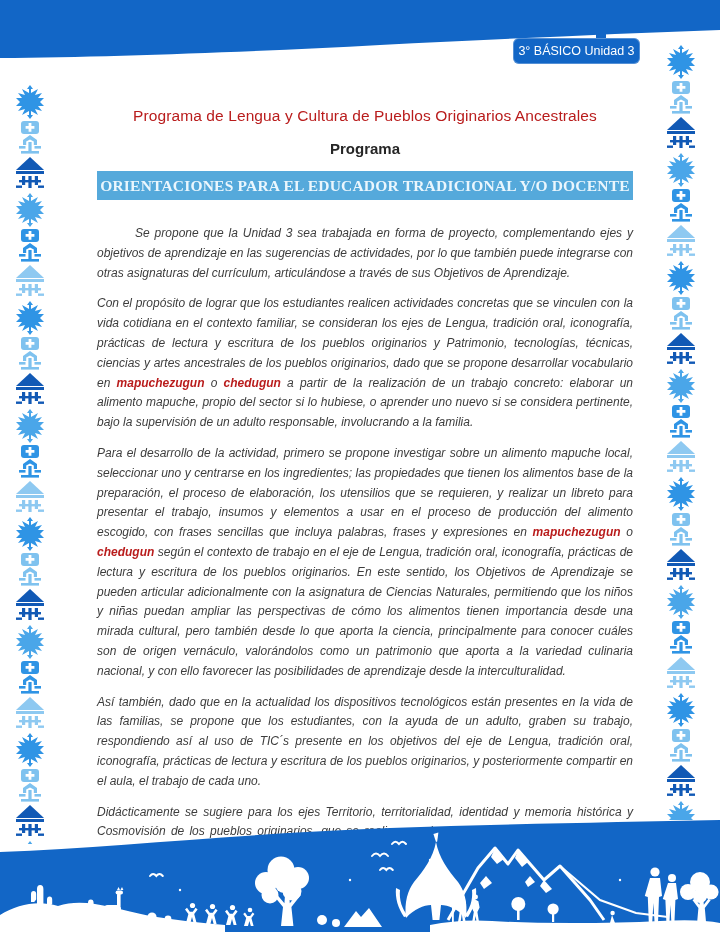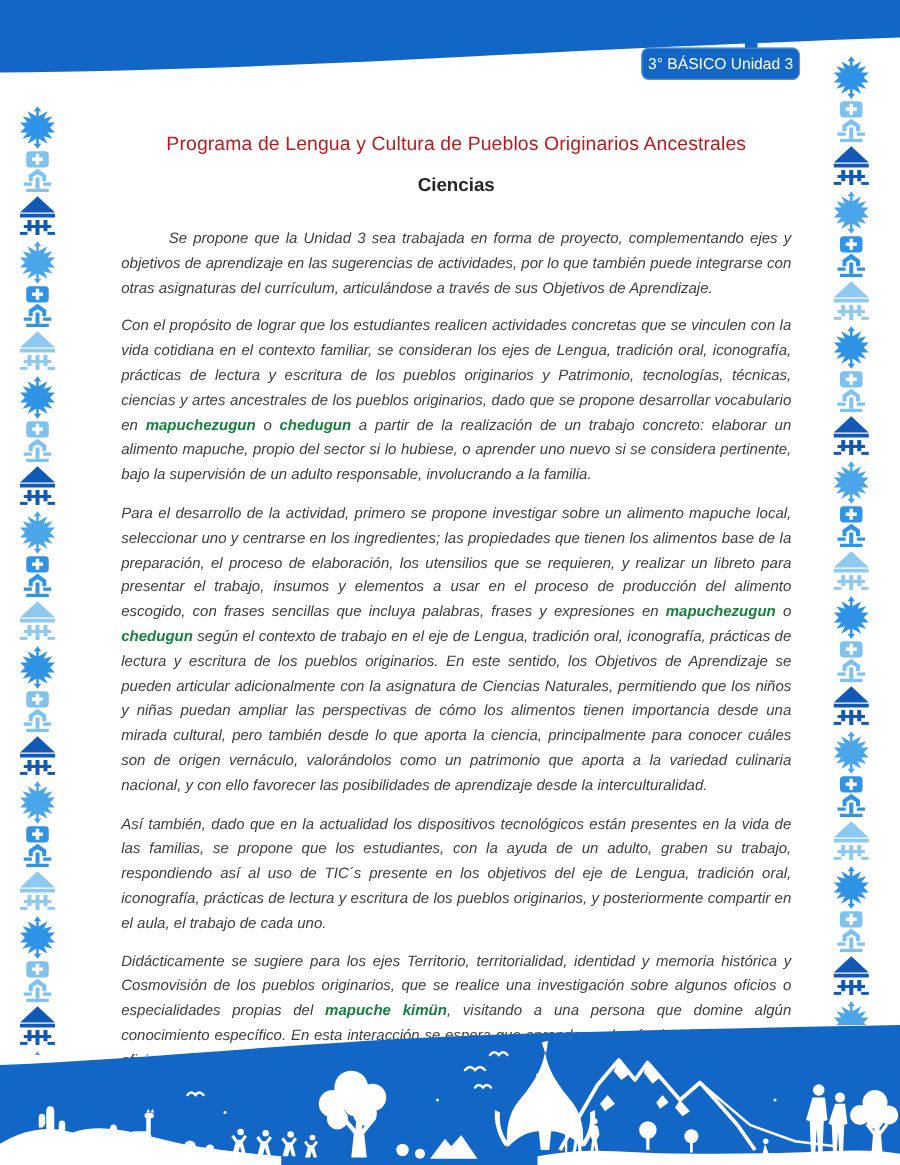"Ciencias" h2.culture { text: Ciencias -> Programa }
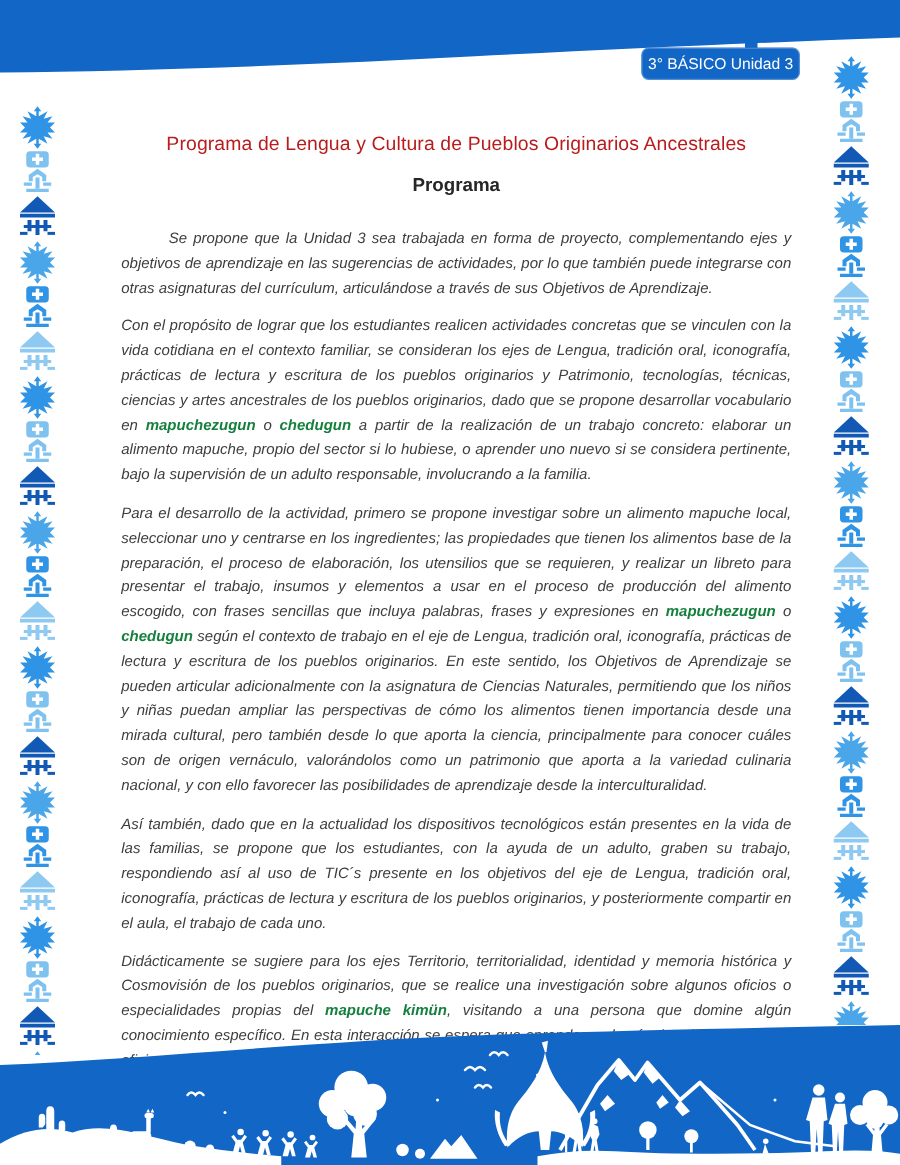"ORIENTACIONES PARA EL EDUCADOR" div.banner { html: none -> <div>ORIENTACIONES PARA EL EDUCADOR TRADICIONAL Y/O DOCENTE</div> }
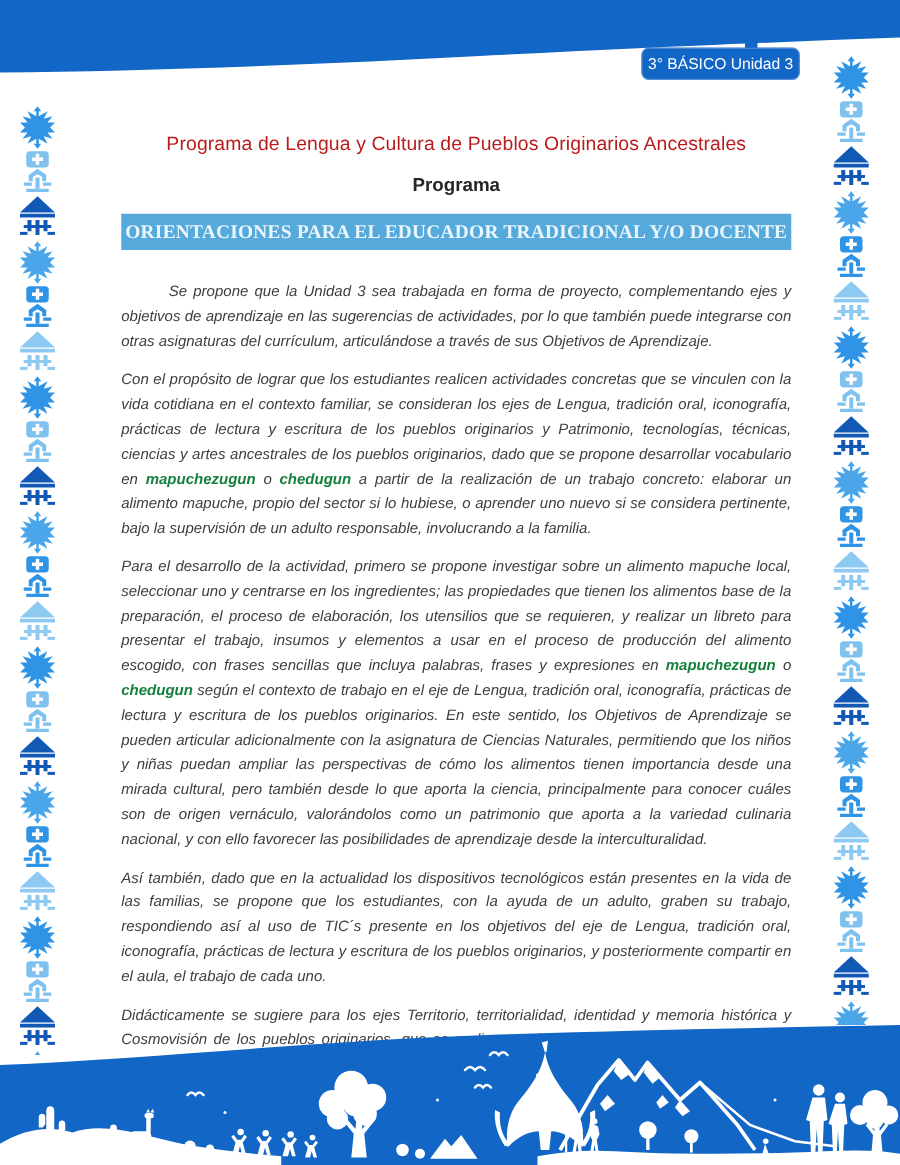"mapuchezugun" .body b { color: #15803d -> #b91c1c }
